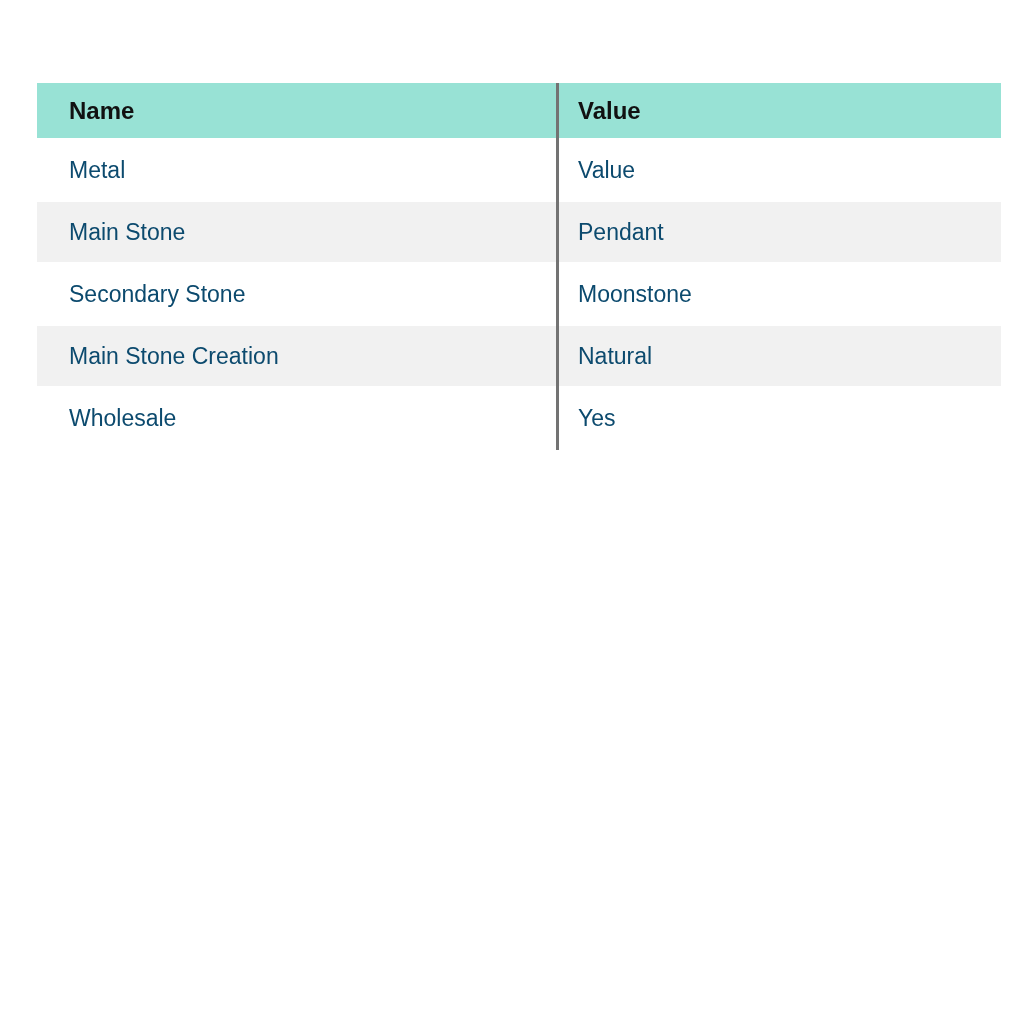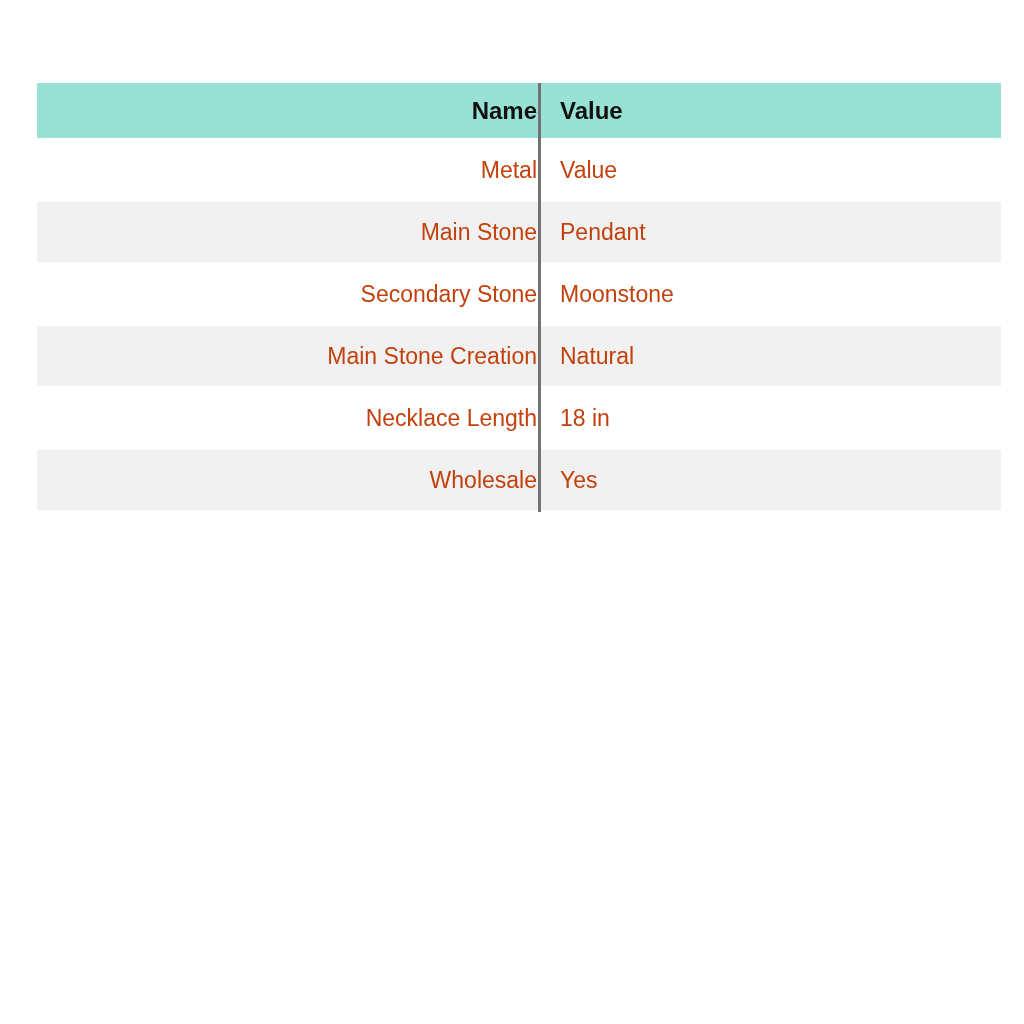"Name" table.spec-table th.col-name, table.spec-table td.col-name { padding-left: 14px -> 32px; text-align: right -> none }
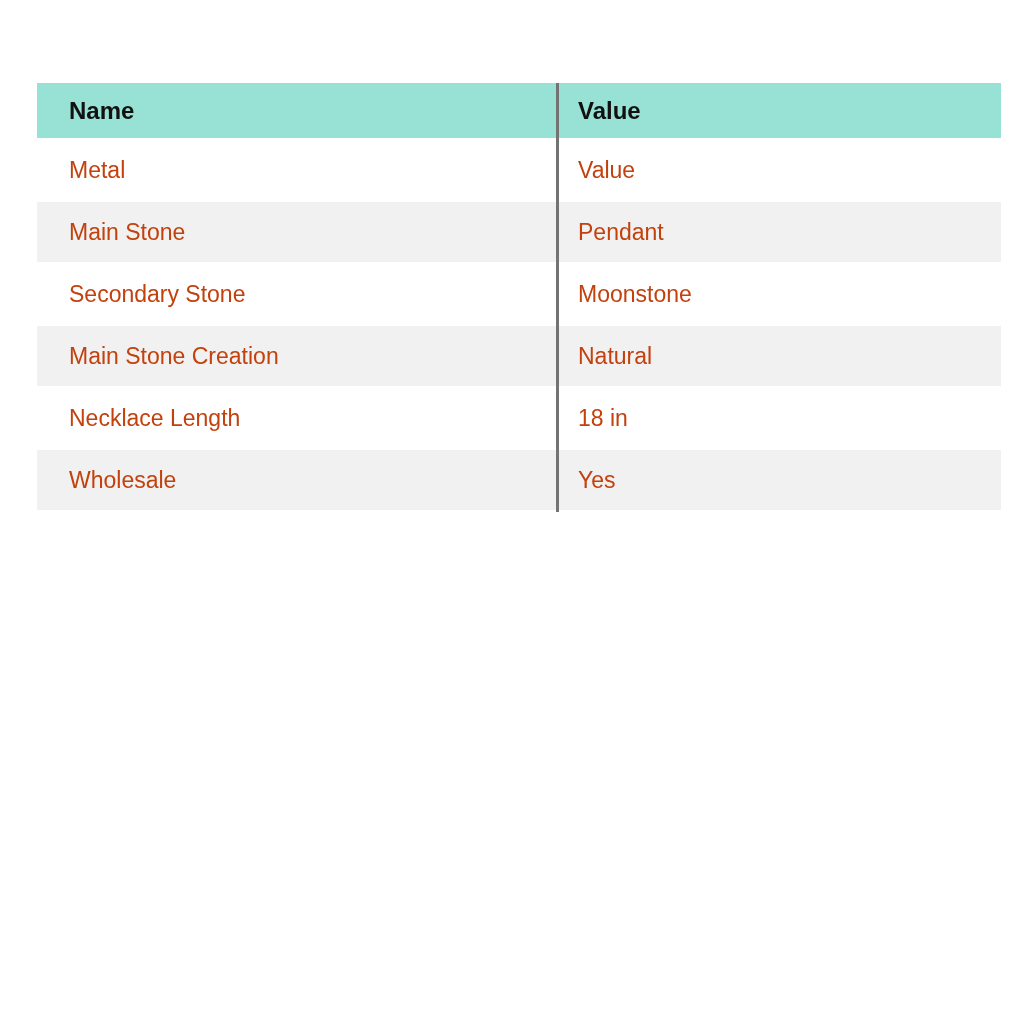"Metal" table.spec-table th, table.spec-table td { color: #c2410c -> #0c4a6e }
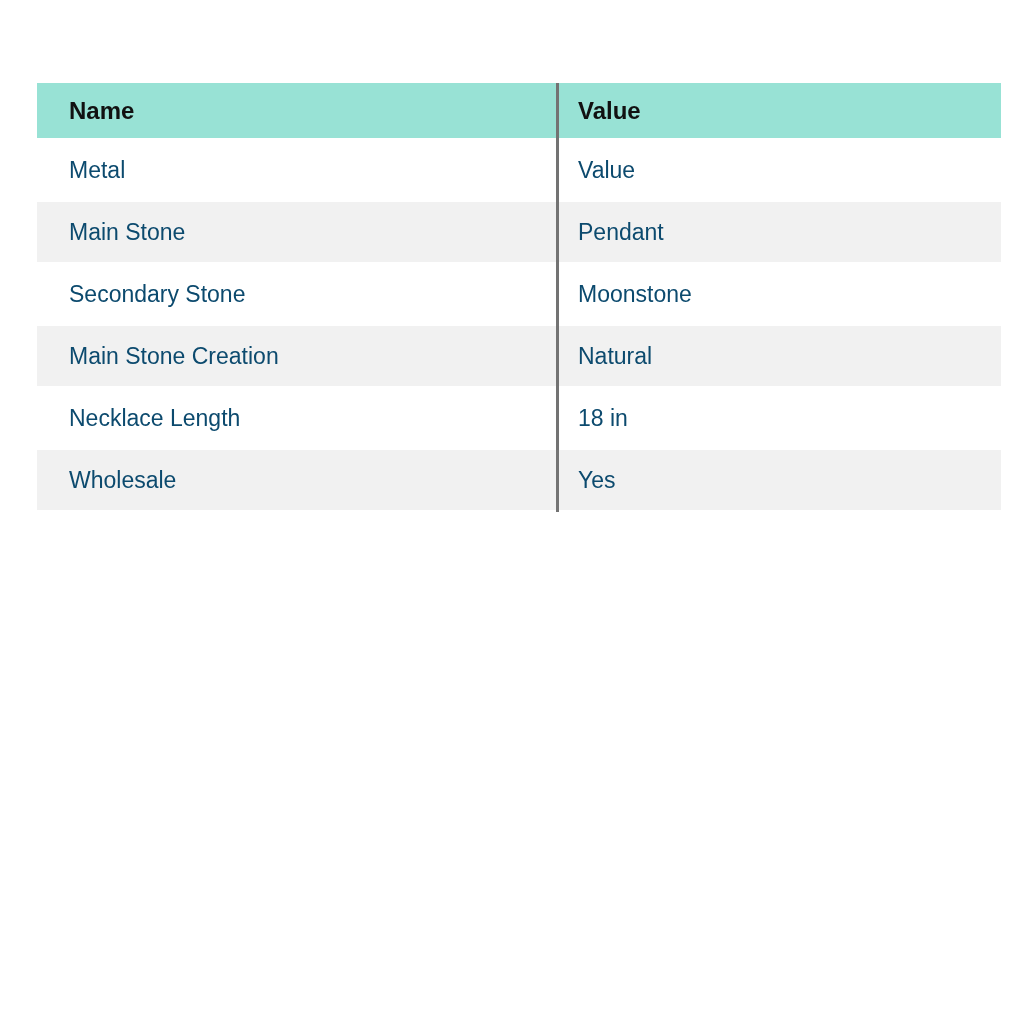"Necklace Length" tr { html: <tr> <td>Necklace Length</td> <td>18 in</td> </tr> -> none }
